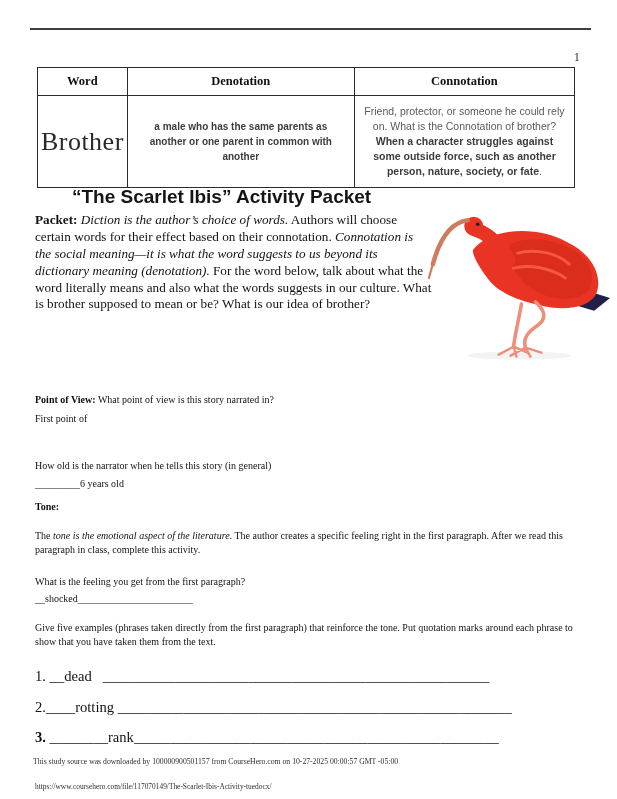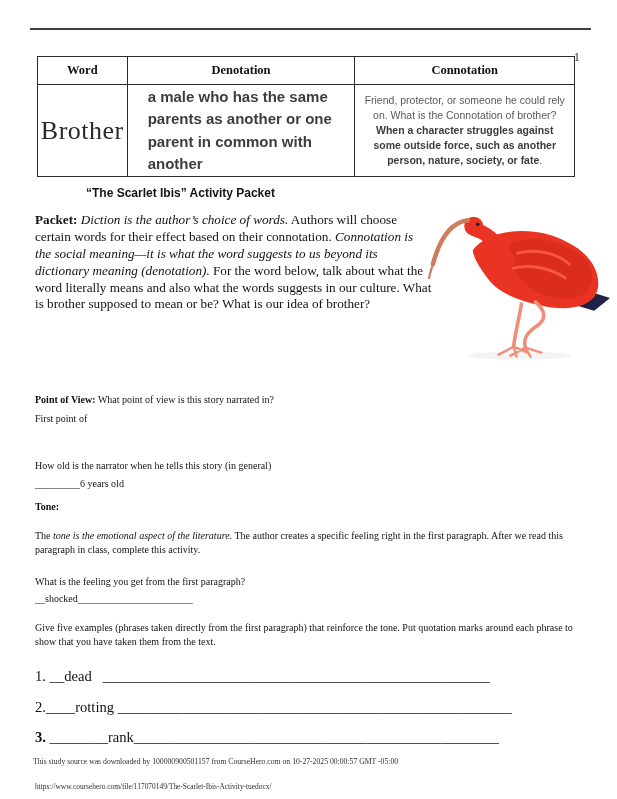"Word" table.vocab { top: 56px -> 67px }
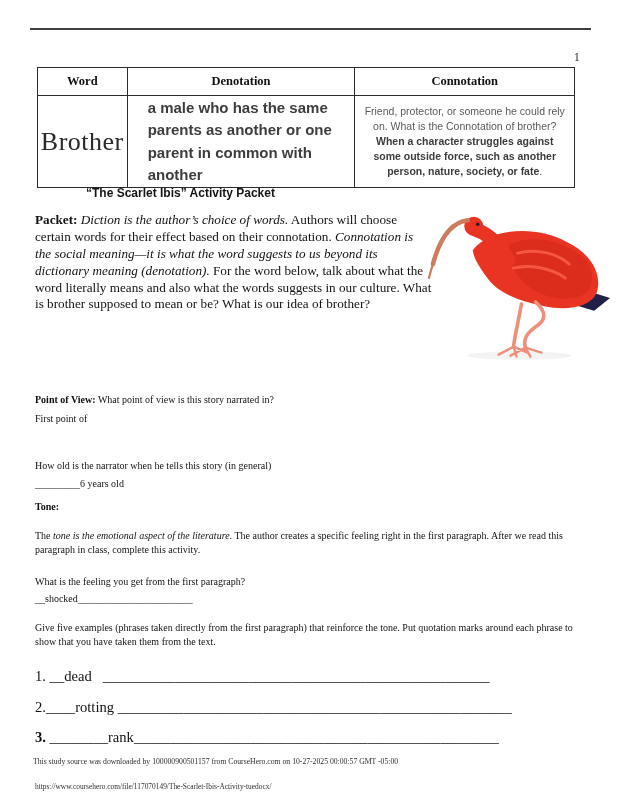"a male who has the" td.den-cell { font-size: 15px -> 10px; text-align: left -> center }
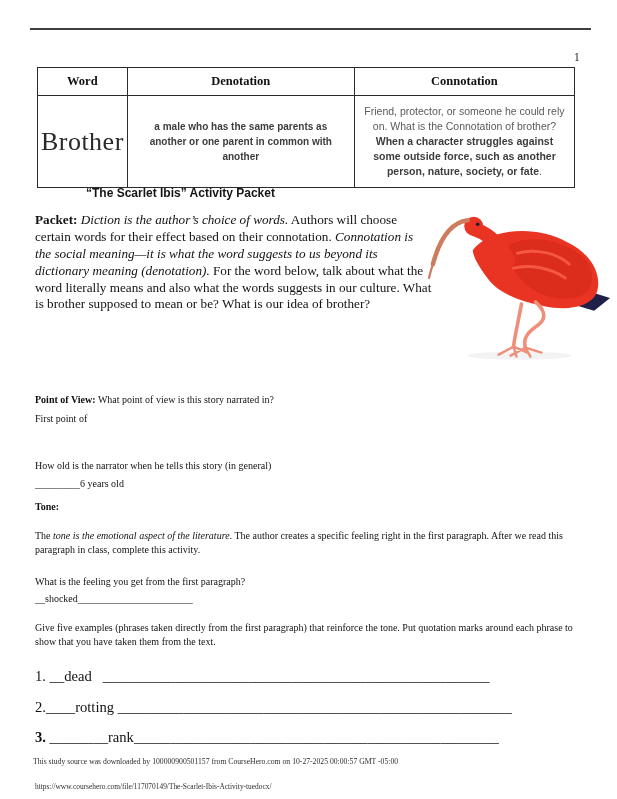"“The Scarlet Ibis” Activity Packet" .doc-title { font-size: 12px -> 19px; left: 86px -> 72px }
